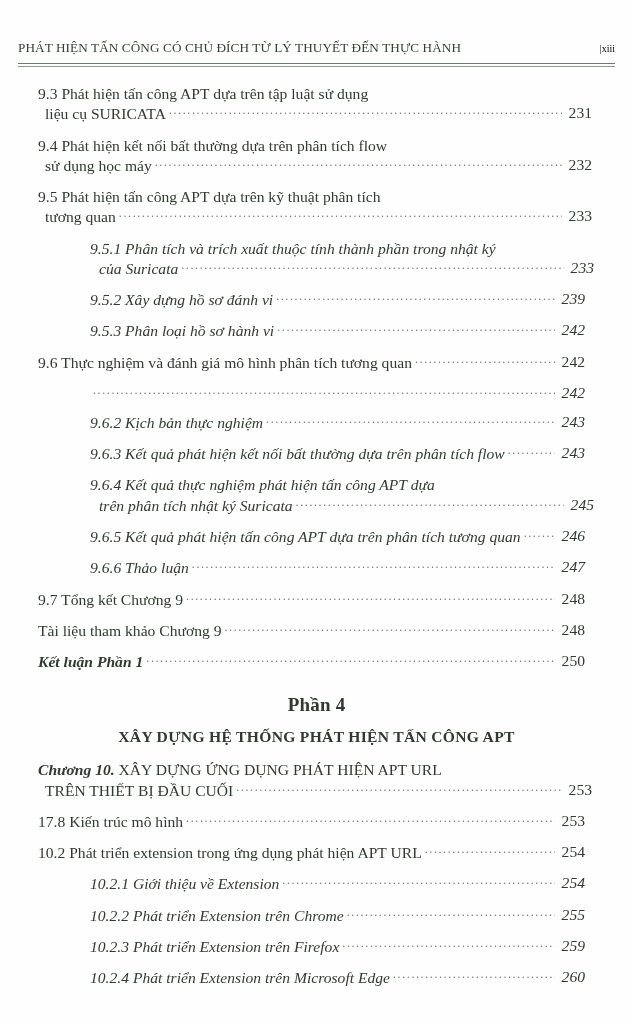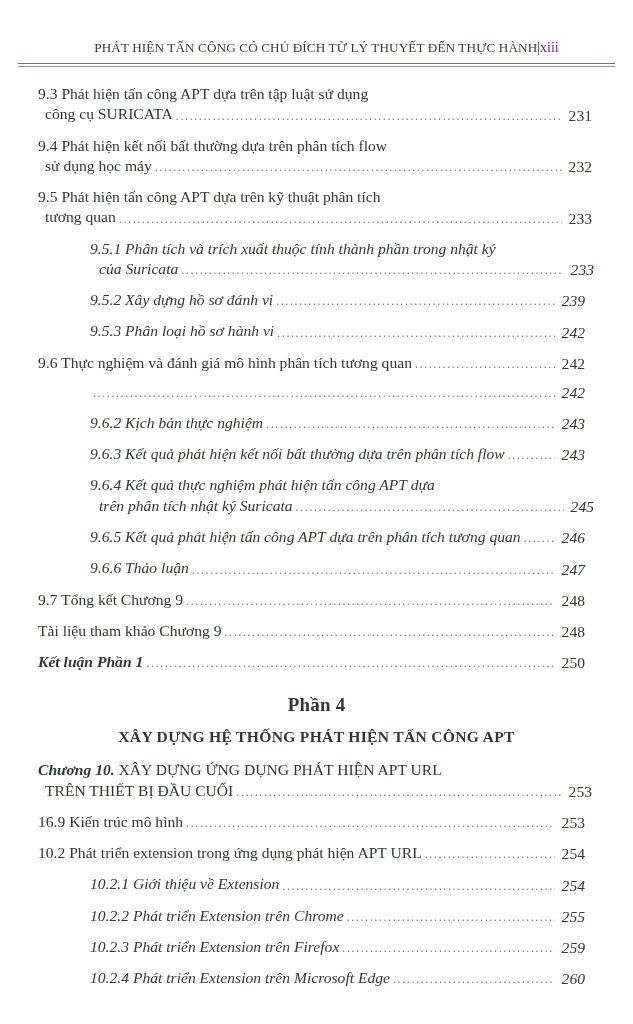"PHÁT HIỆN TẤN CÔNG CÓ" .running-header { justify-content: center -> space-between; left: 28px -> 18px }
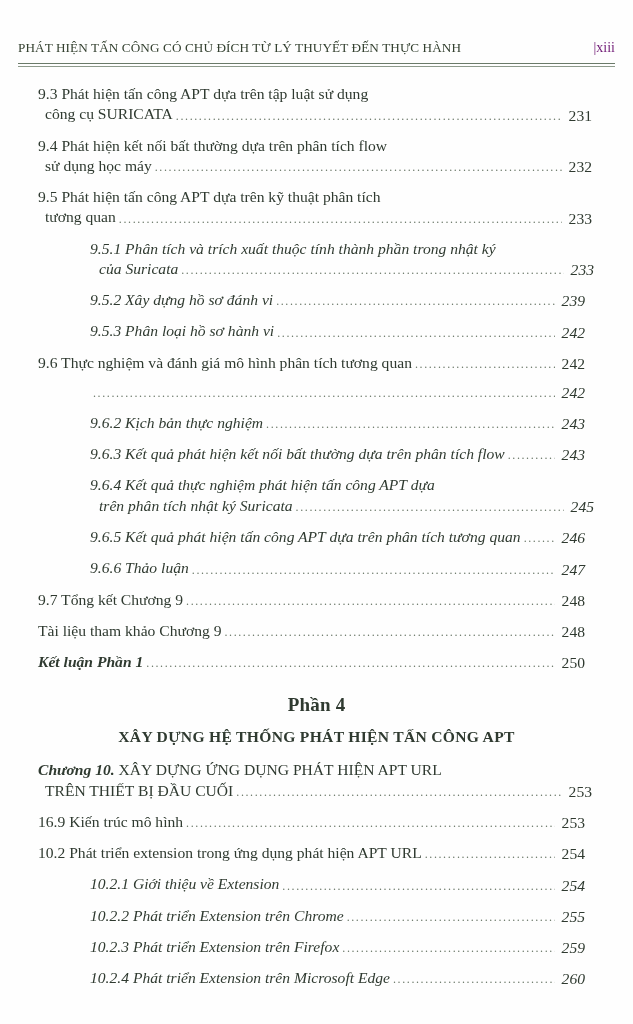"|xiii" .running-header .rh-folio { color: #701a75 -> #000000; font-size: 14px -> 10px }
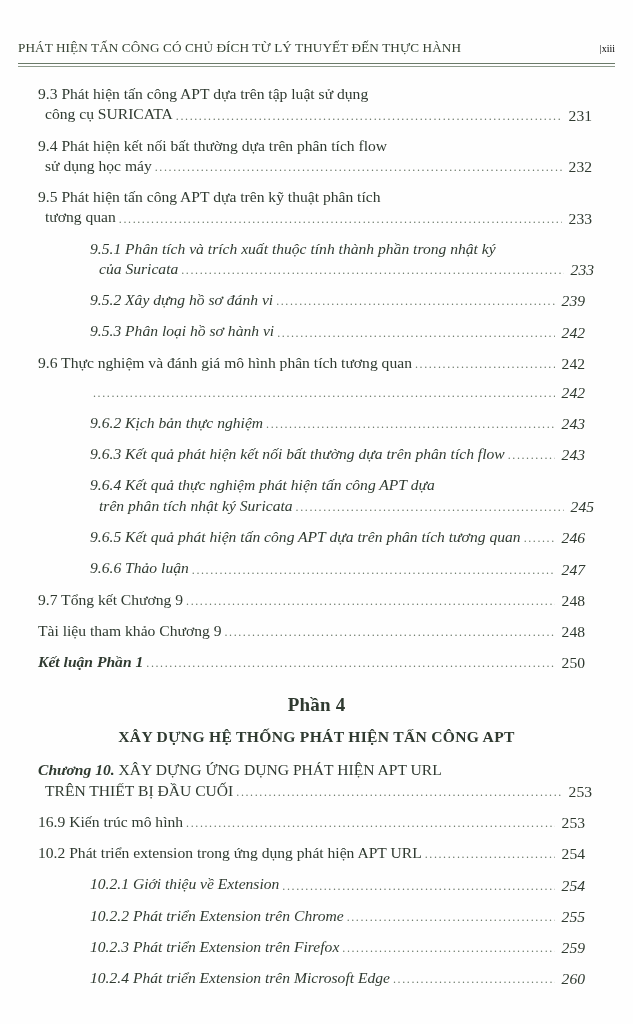"9.3 Phát hiện tấn công" .row { align-items: flex-end -> flex-start }
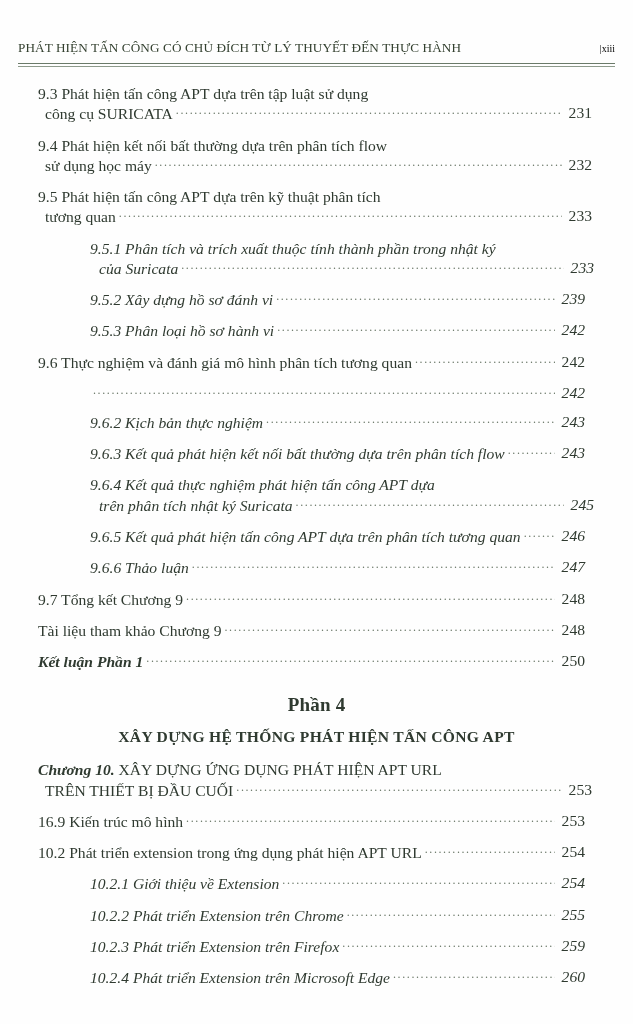"công cụ SURICATA" span.txt { text: công -> liệu }
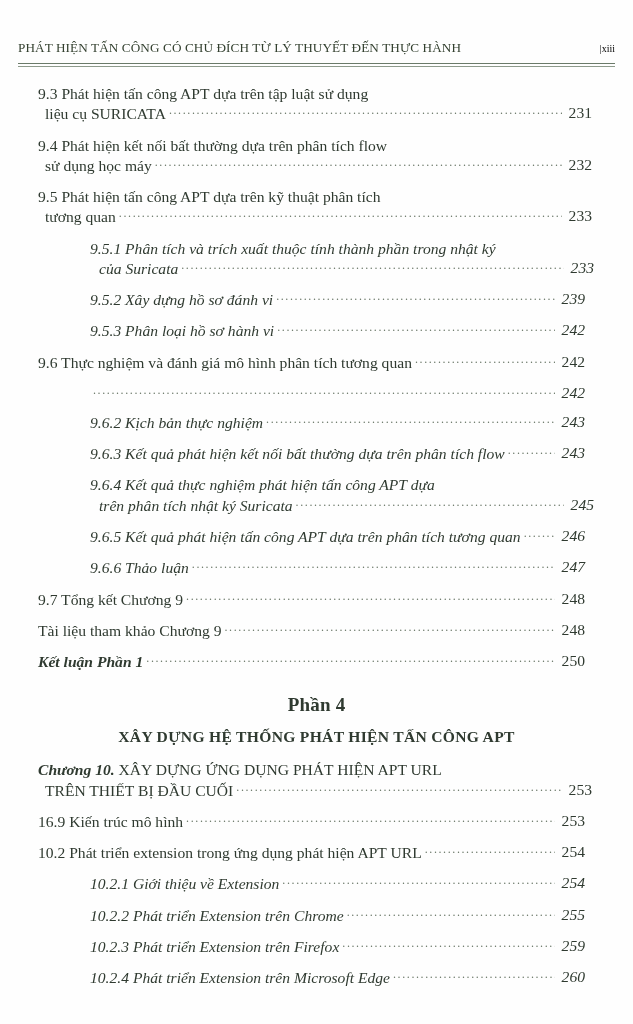"16.9 Kiến trúc mô hình" span.txt { text: 16.9 -> 17.8 }
